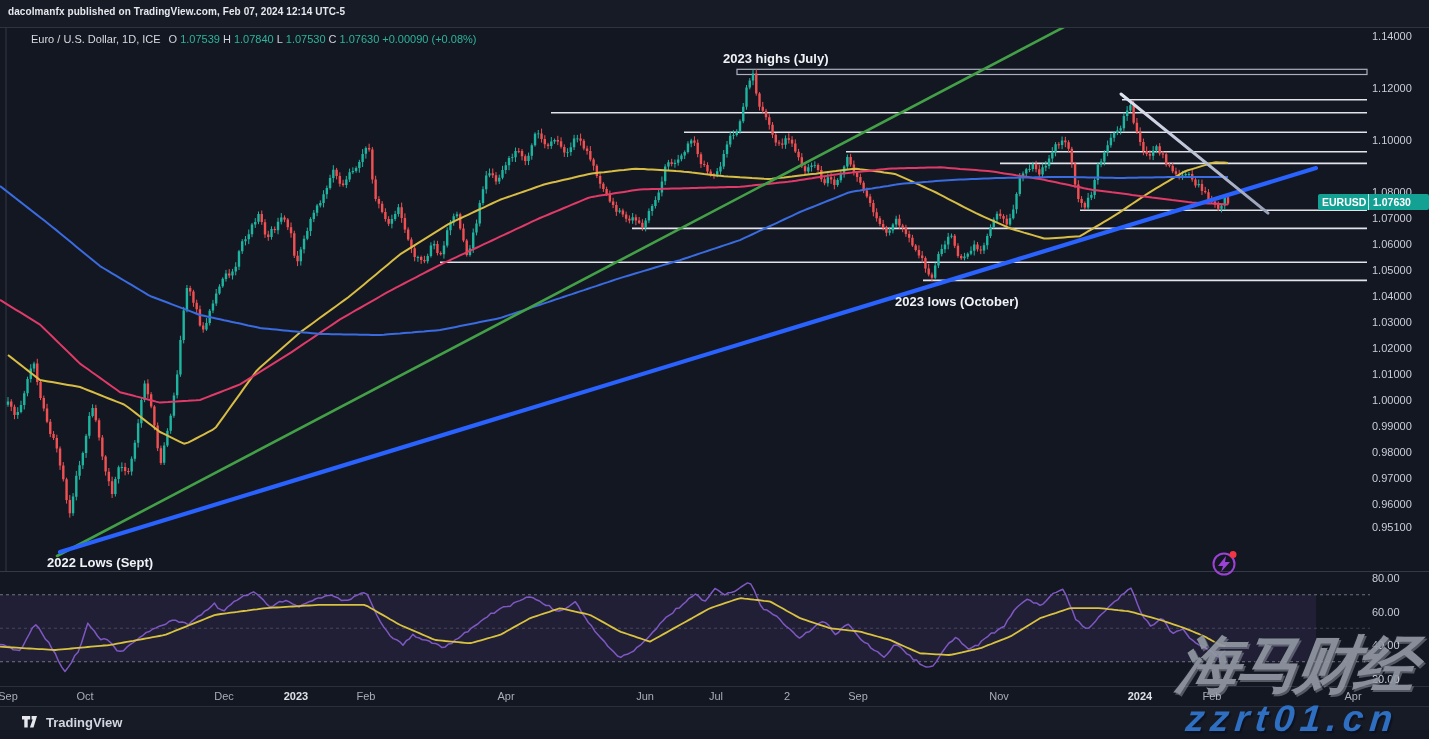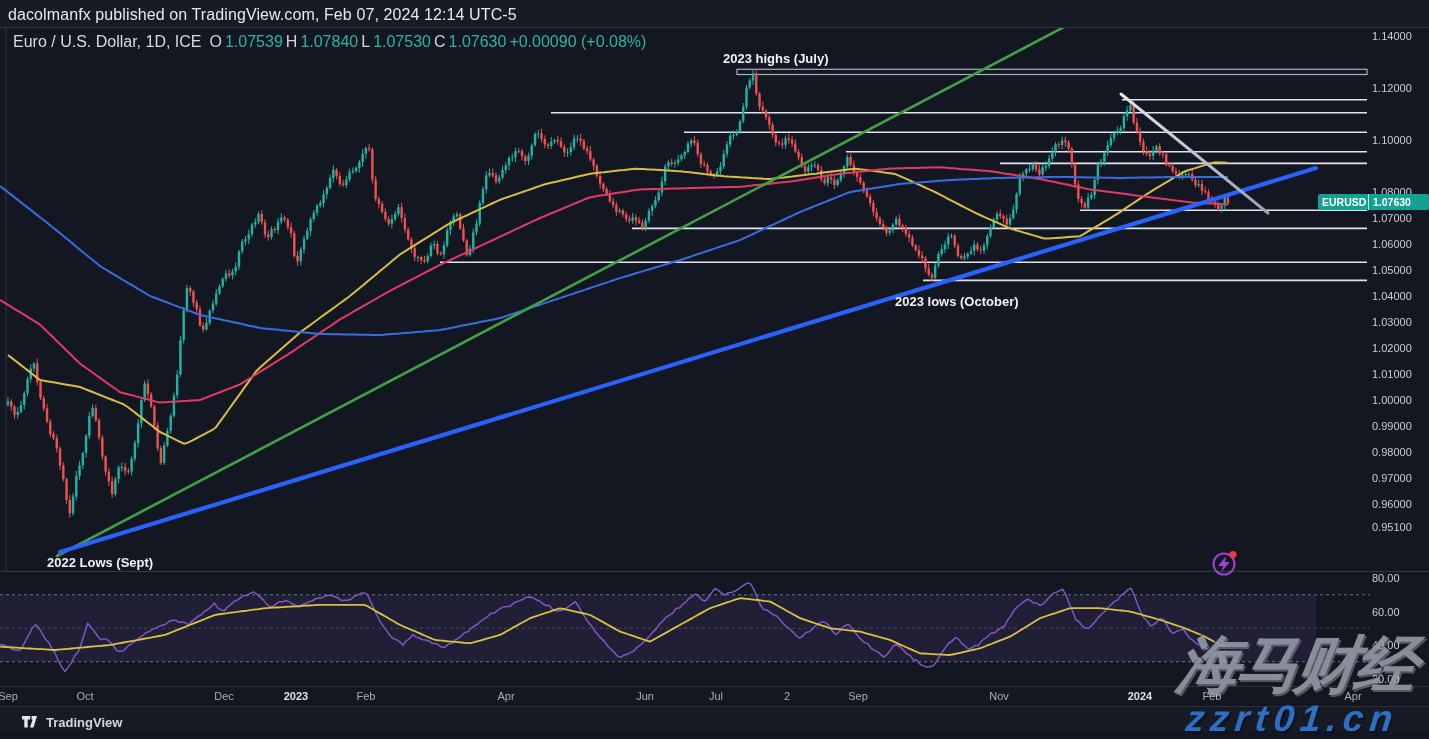"dacolmanfx published on TradingView.com," #hdr span { font-size: 16px -> 10px; font-weight: 400 -> 700 }
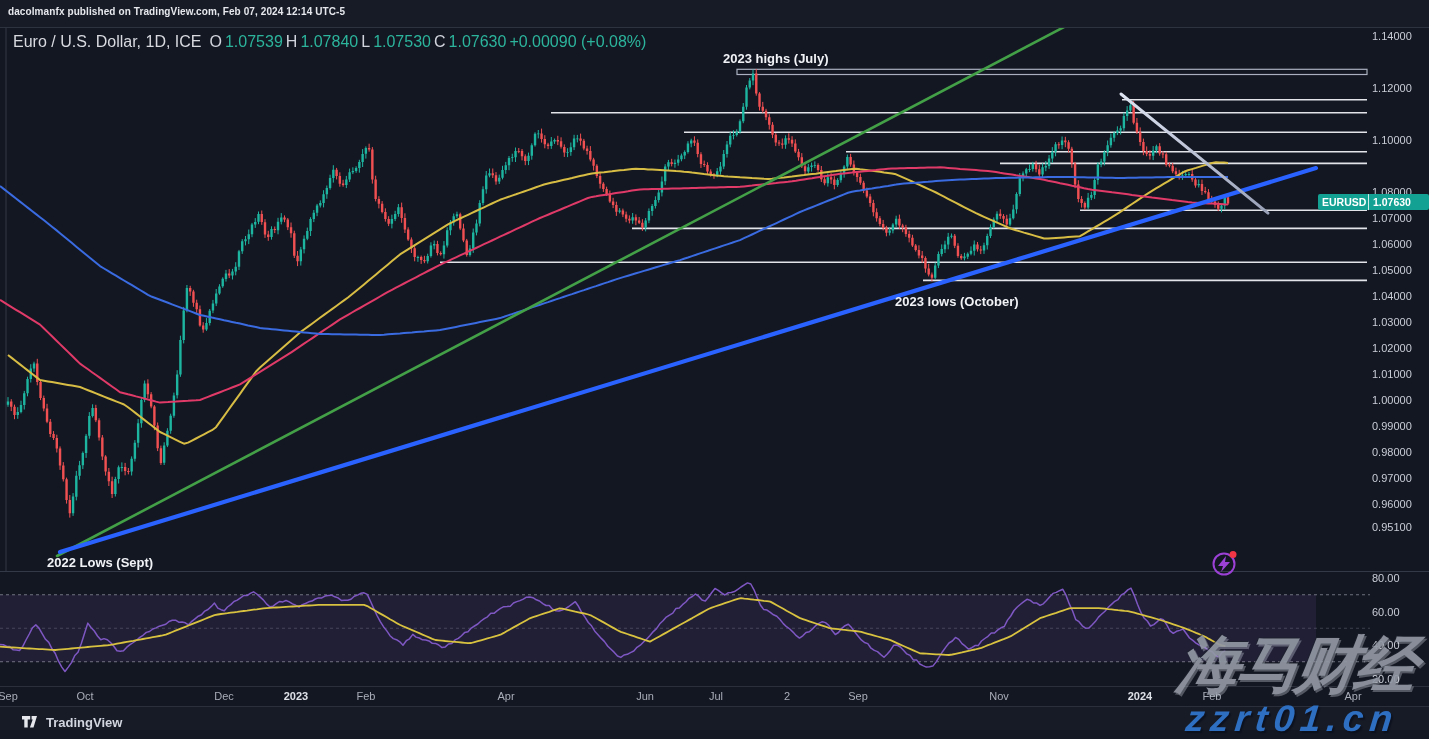"Euro / U.S. Dollar, 1D," #legend { font-size: 16px -> 11px; left: 13px -> 31px }
